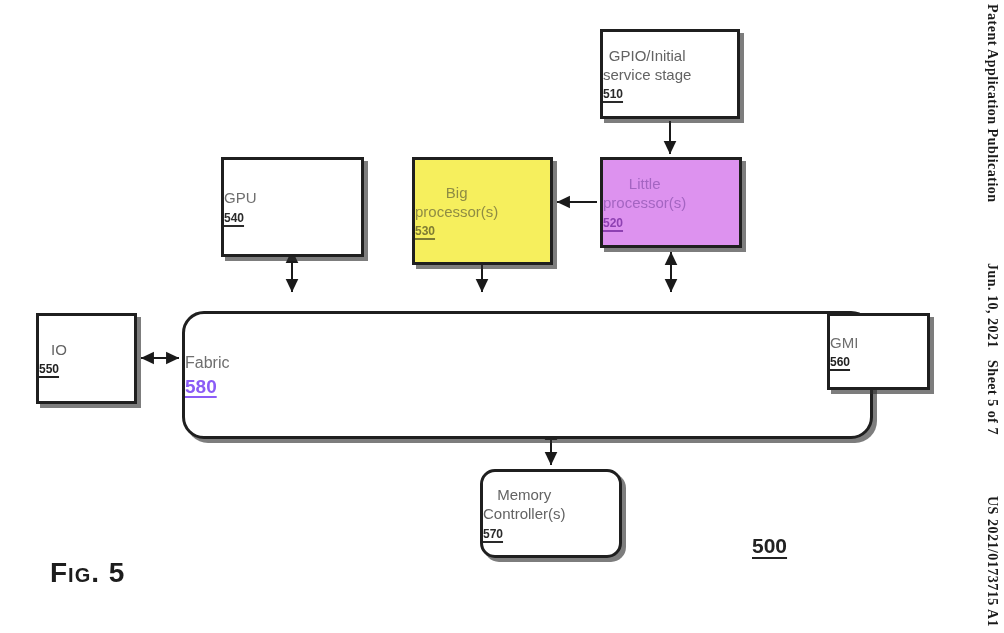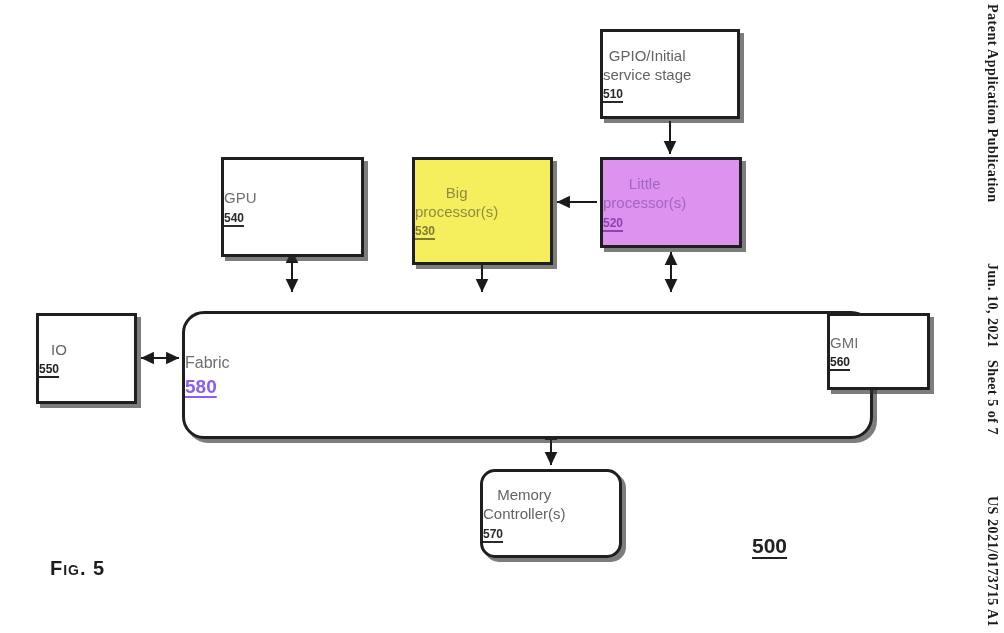"Fig. 5" .fig-label { font-size: 20px -> 28px }
